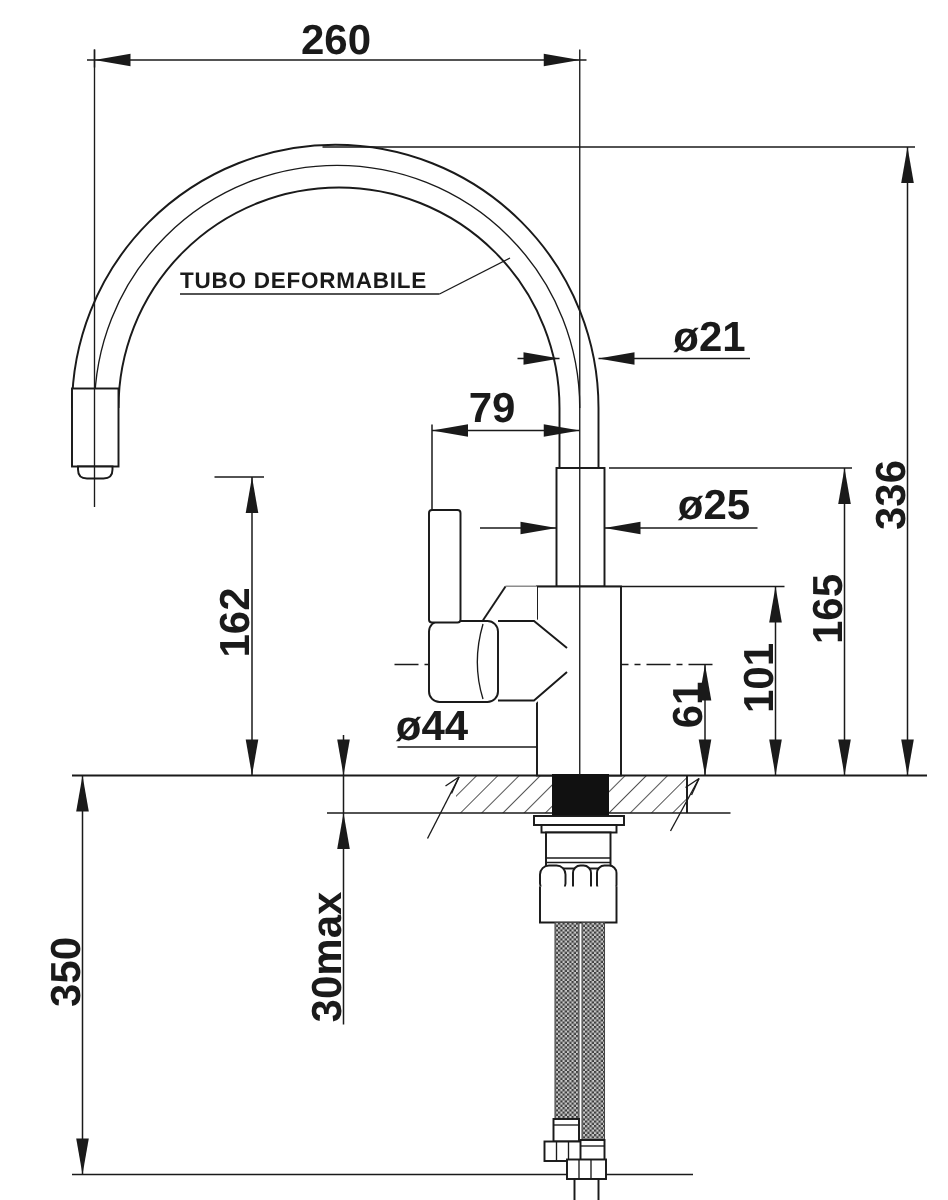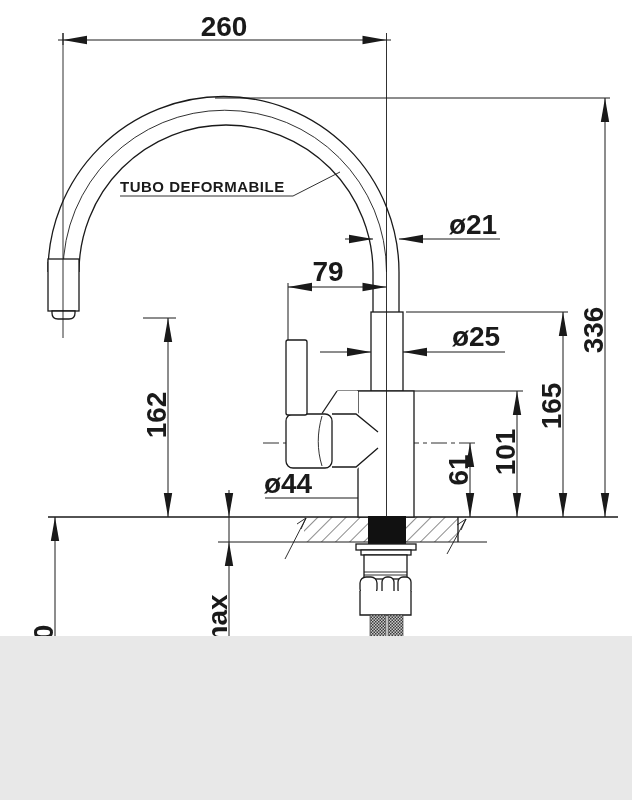"260" #stage { height: 636px -> 800px }
